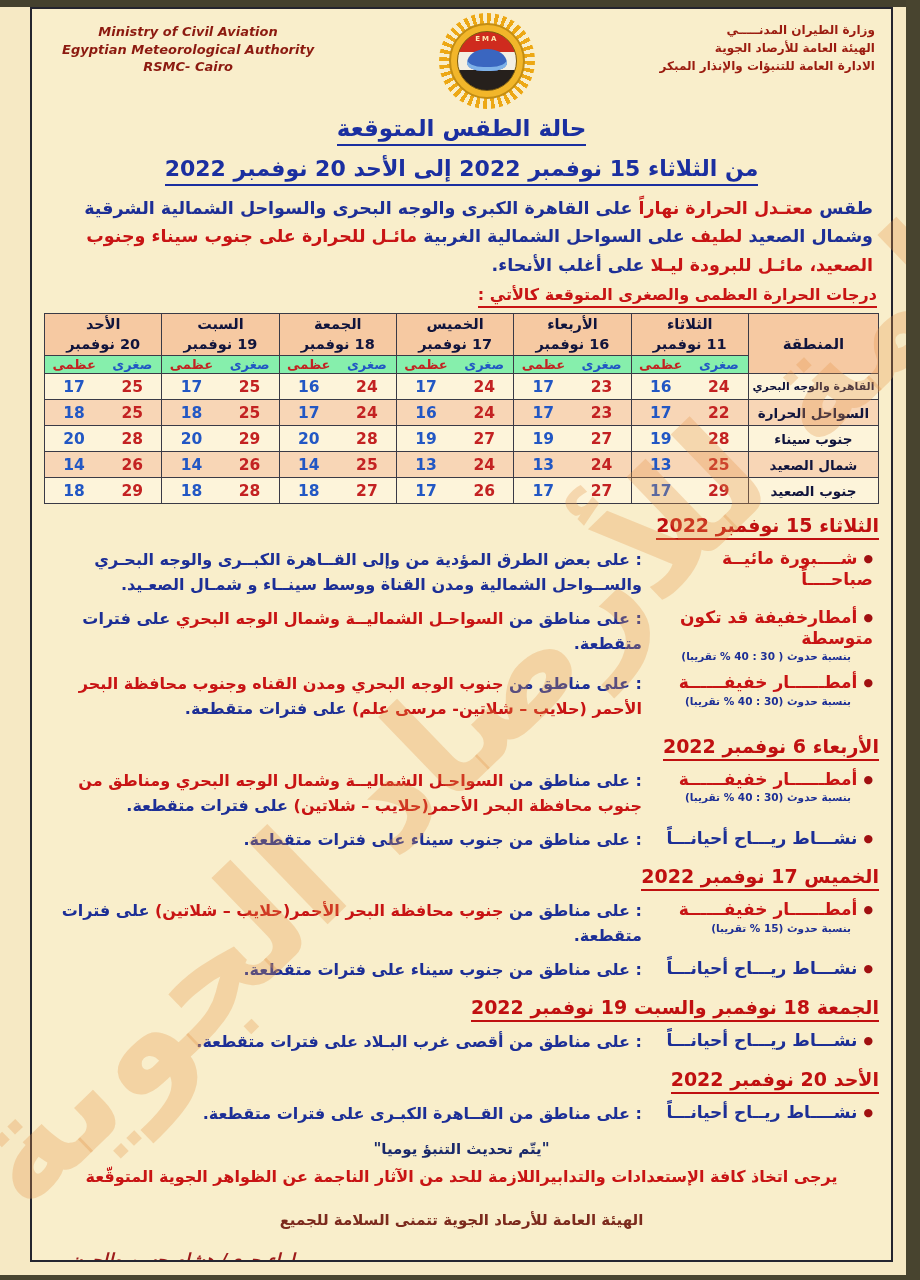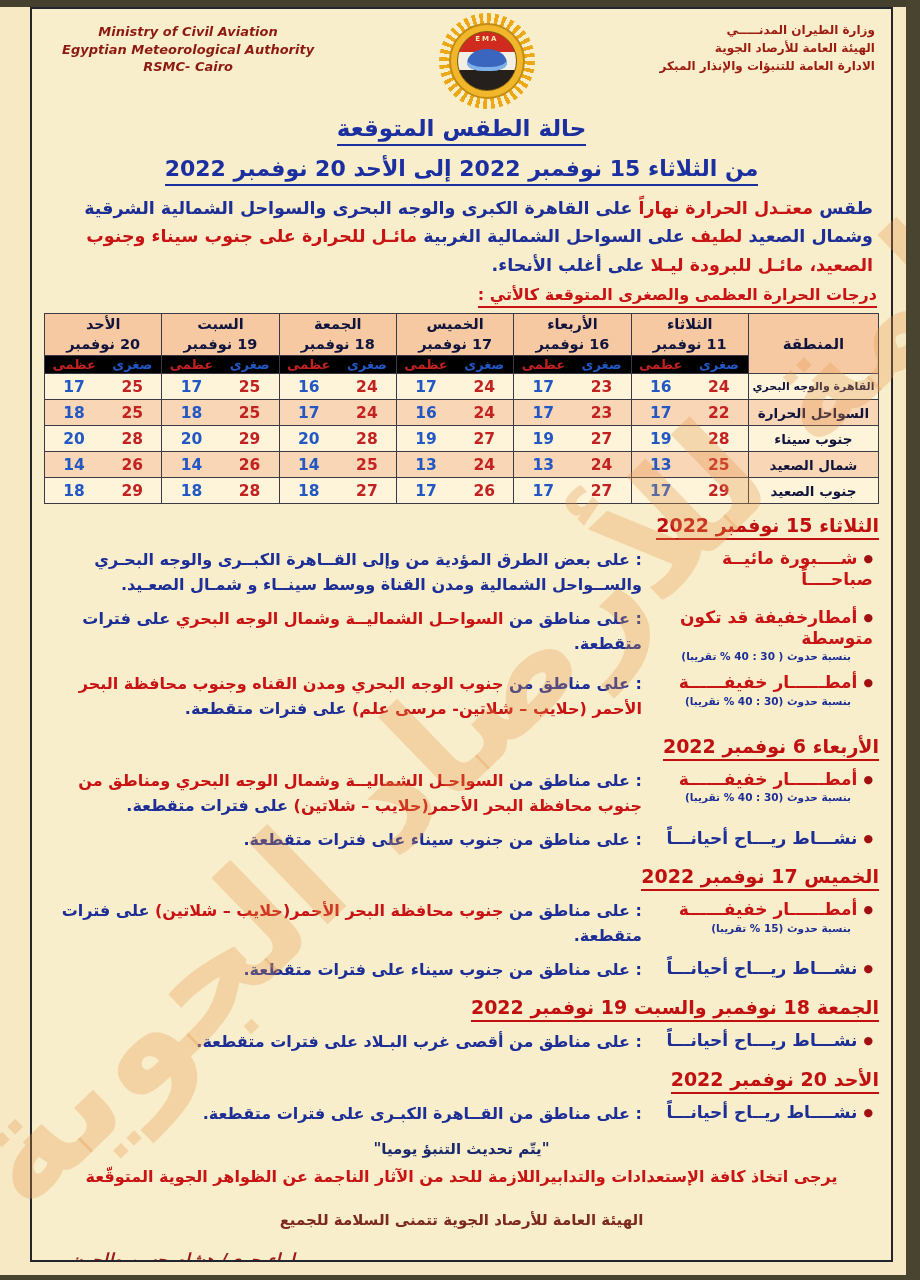"عظمى" th.th-sub { background: #000000 -> #86efac }
